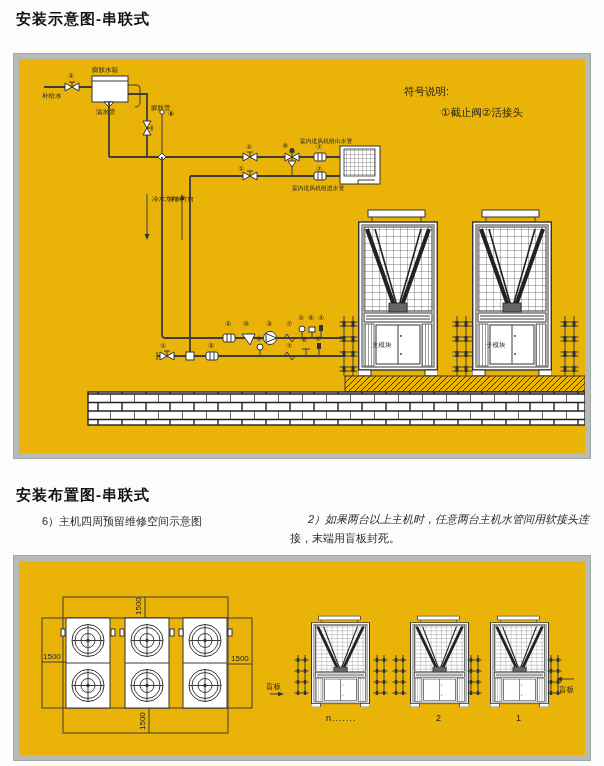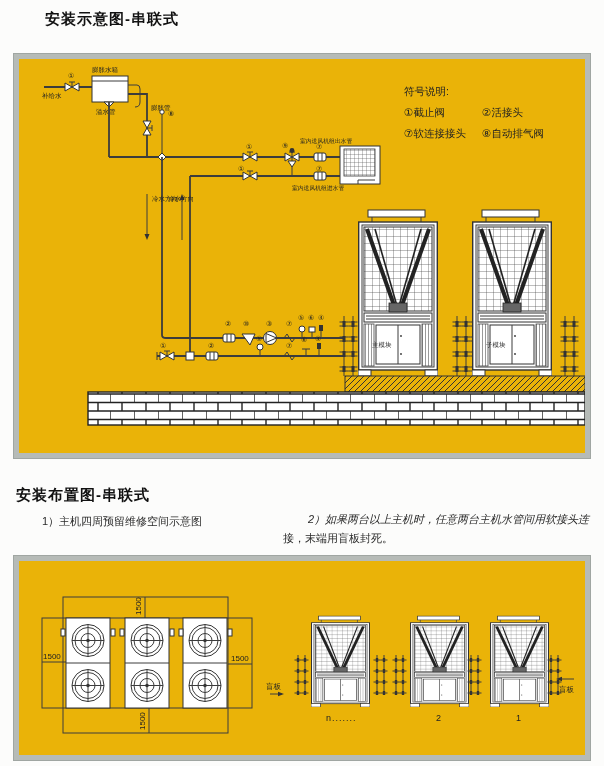"安装示意图-串联式" div.sec-title { margin-left: 29px -> none }
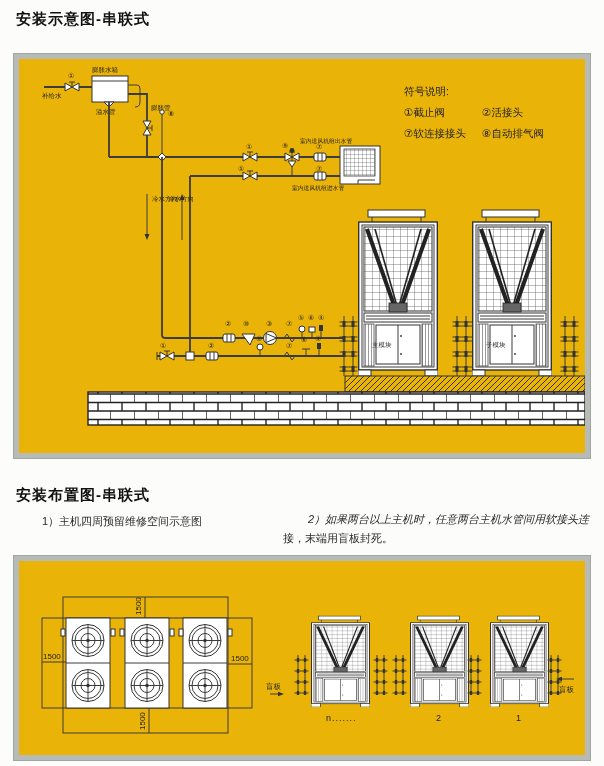"①截止阀" .legend .row { text-align: none -> right }
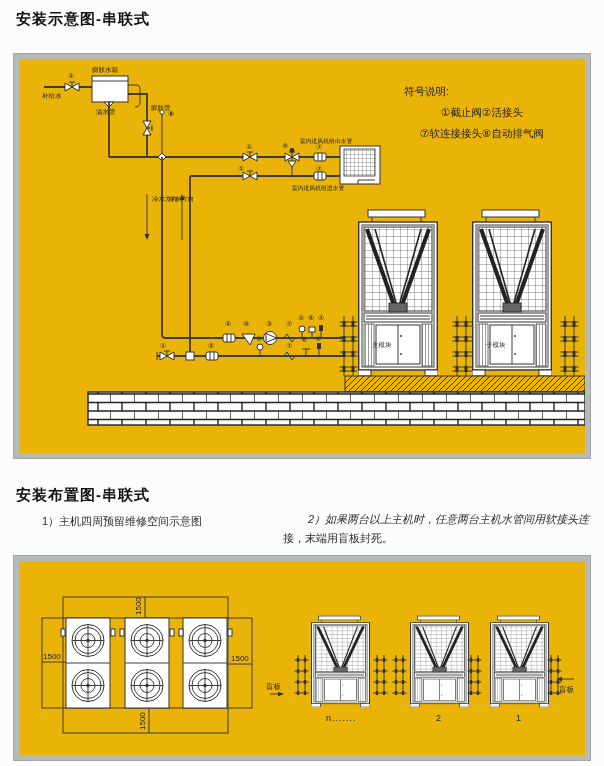"⑦软连接接头" div.row { html: <div> <span>⑦软连接接头</span> <span>⑧自动排气阀</span> </div> -> none }
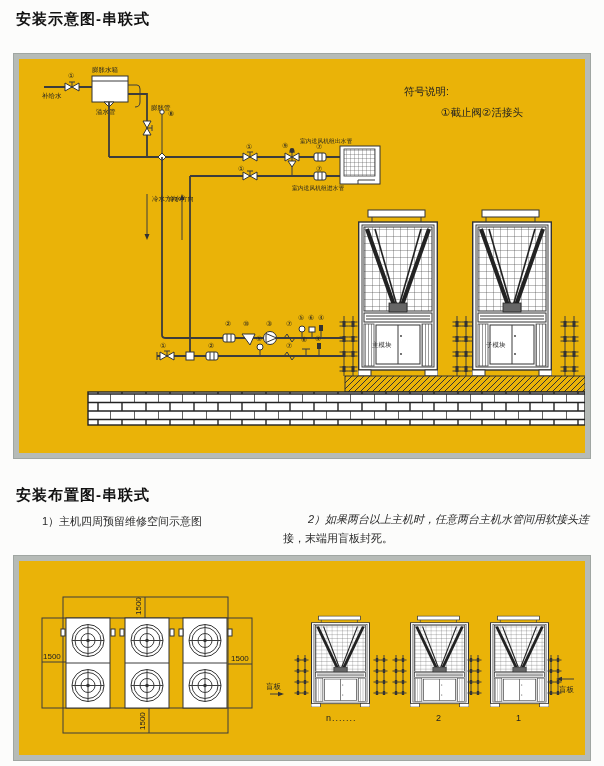"1）主机四周预留维修空间示意图" div.note { text: 1 -> 6 }
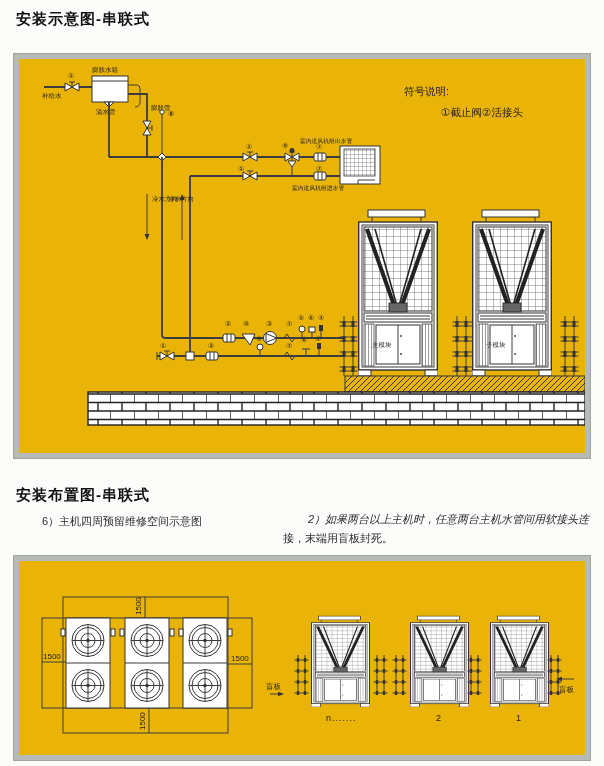"接，末端用盲板封死。" div.note { left: 283px -> 290px }
